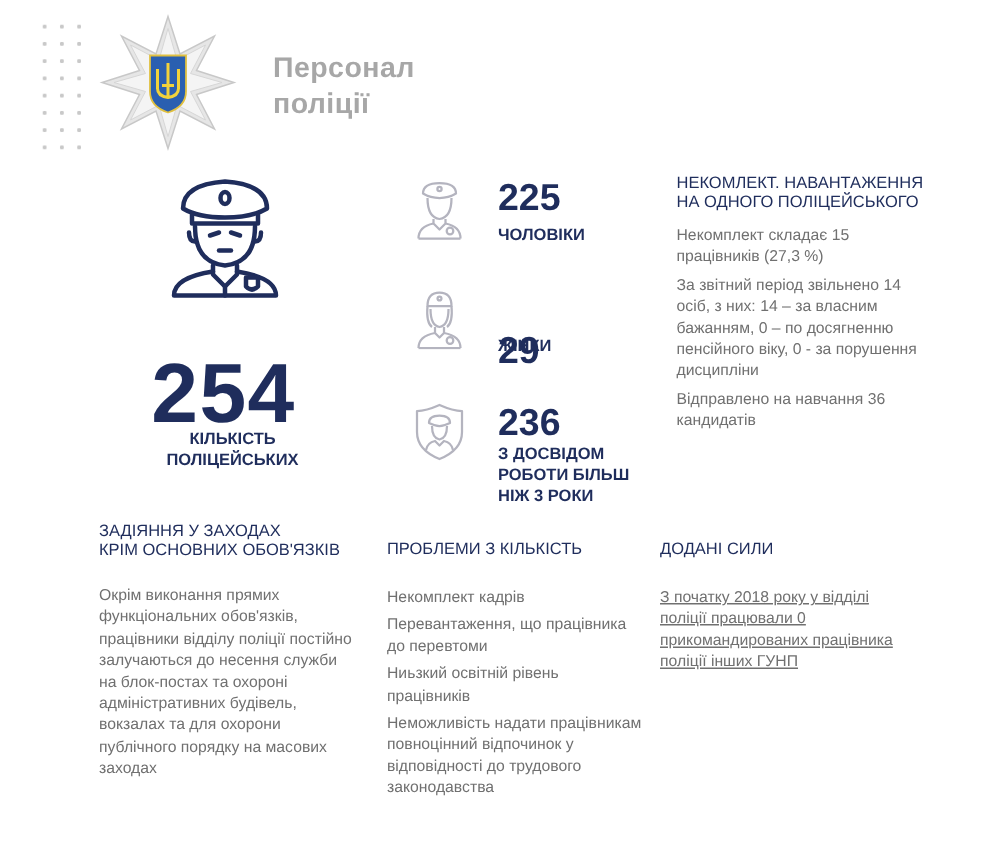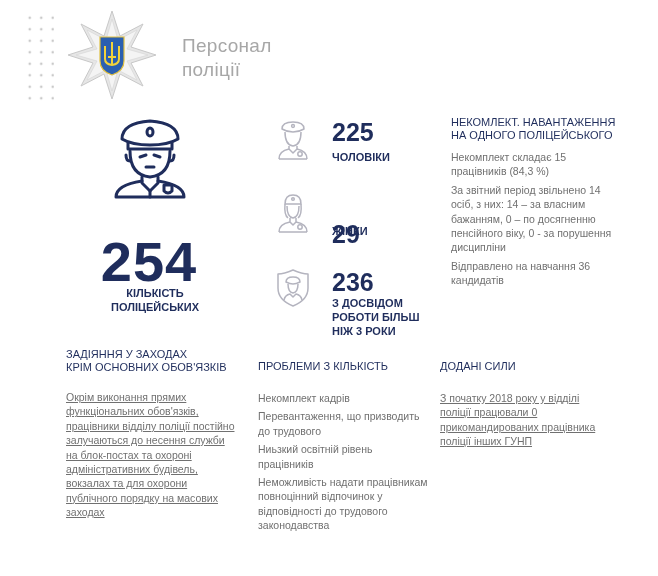"Персонал" .title { font-weight: normal -> bold }
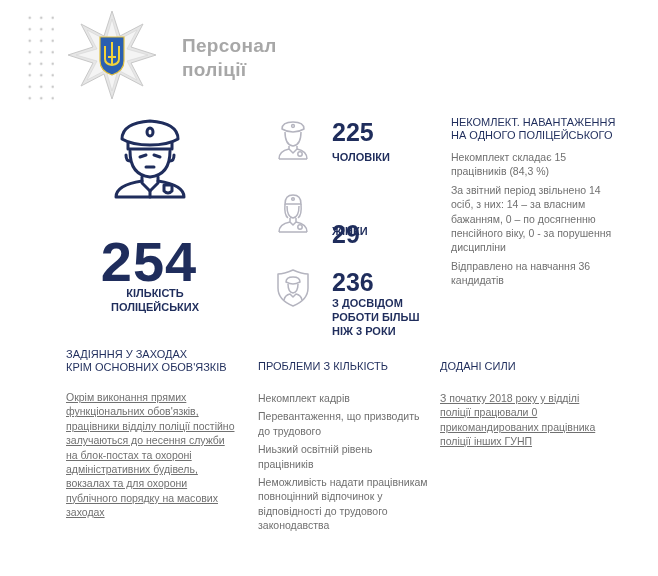"Некомплект складає 15 працівників (84,3" div.p { text: 84,3 -> 27,3 }
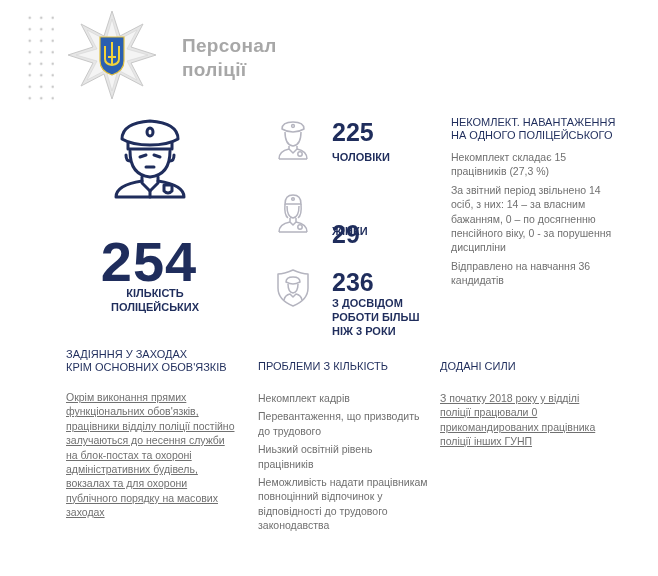"Окрім виконання прямих функціональних" div.p { text-decoration: underline -> none }
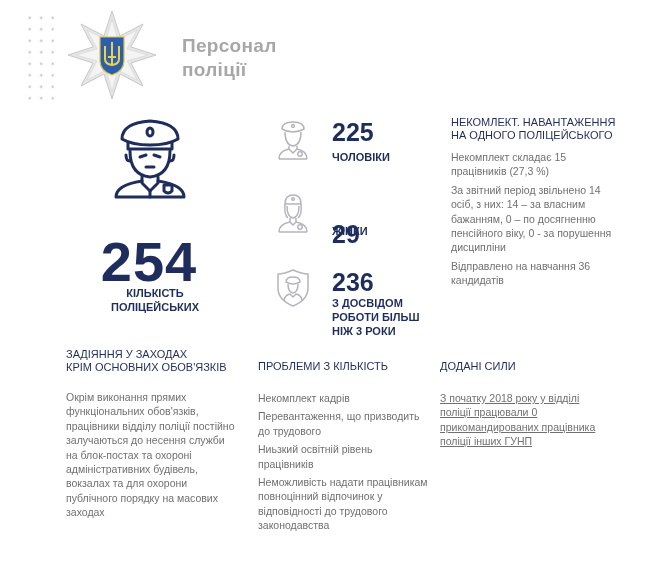"Перевантаження, що призводить до" div.p { text: призводить до трудового -> працівника до перевтоми }
